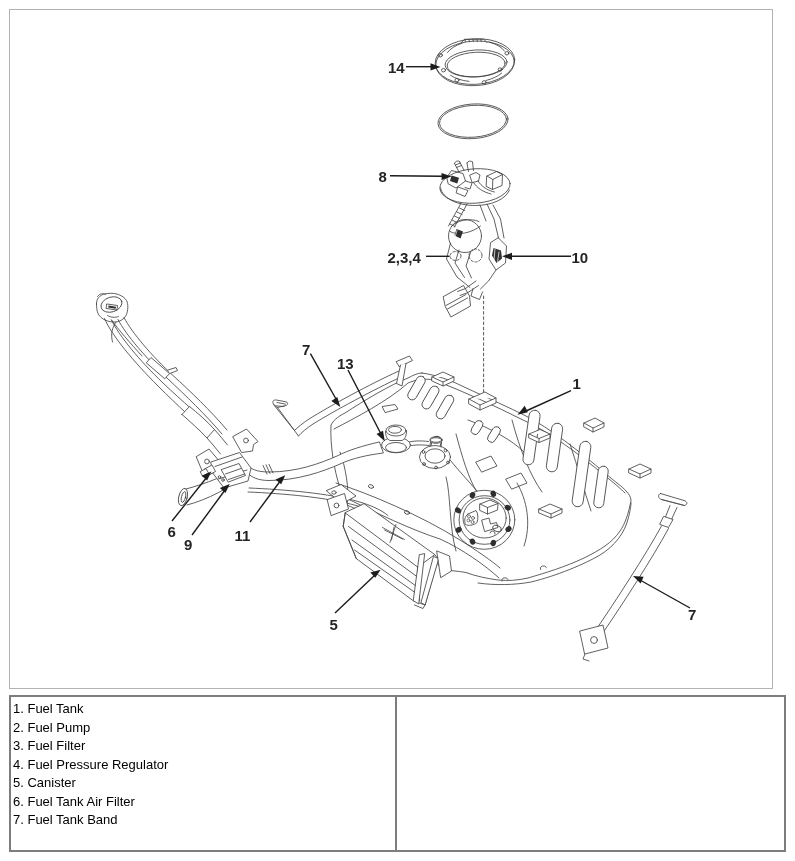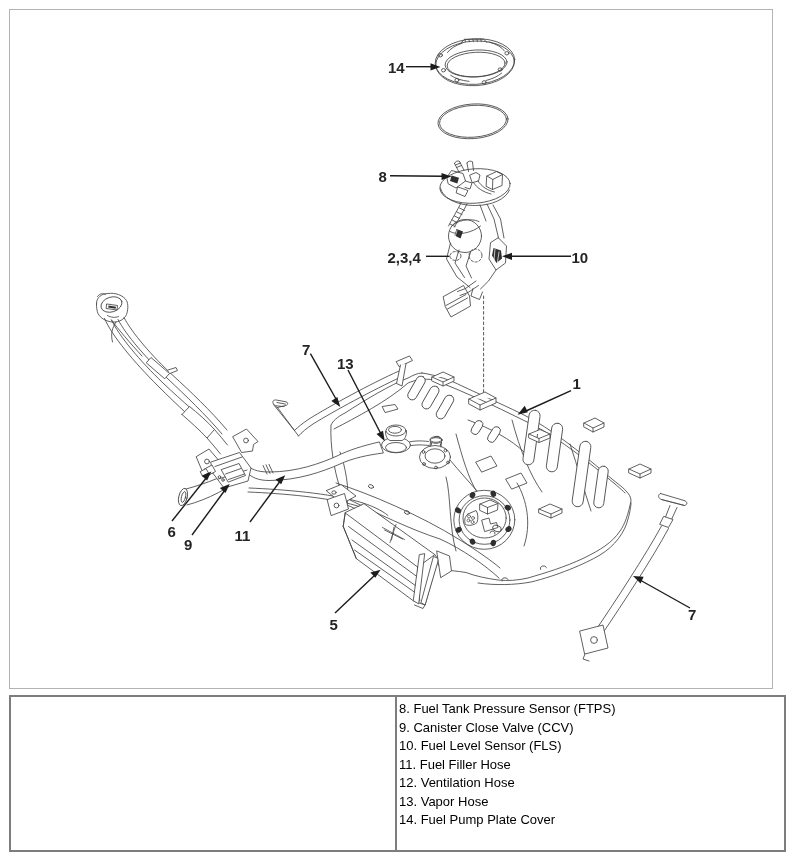"1. Fuel Tank" div.col { html: none -> <div> 1. Fuel Tank<br> 2. Fuel Pump<br> 3. Fuel Filter<br> 4. Fuel Pressure Regulator<br> 5. Canister<br> 6. Fuel Tank Air Filter<br> 7. Fuel Tank Band </div> }
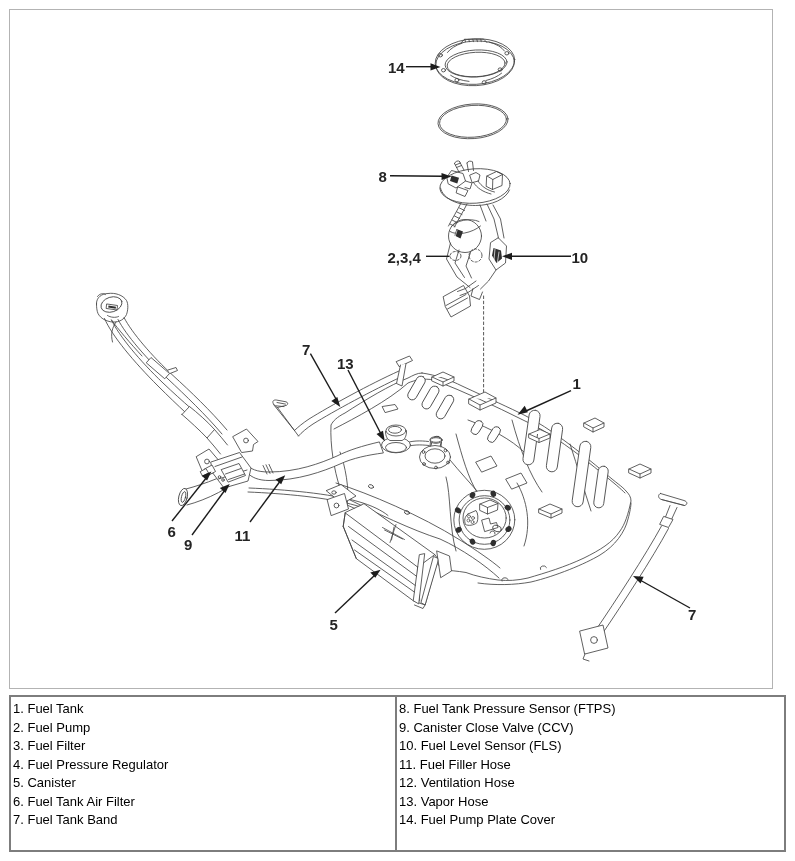"8. Fuel Tank Pressure Sensor" div.col { html: <div> 8. Fuel Tank Pressure Sensor (FTPS)<br> 9. Canister Close Valve (CCV)<br> 10. Fuel Level Sensor (FLS)<br> 11. Fuel Filler Hose<br> 12. Ventilation Hose<br> 13. Vapor Hose<br> 14. Fuel Pump Plate Cover </div> -> none }
